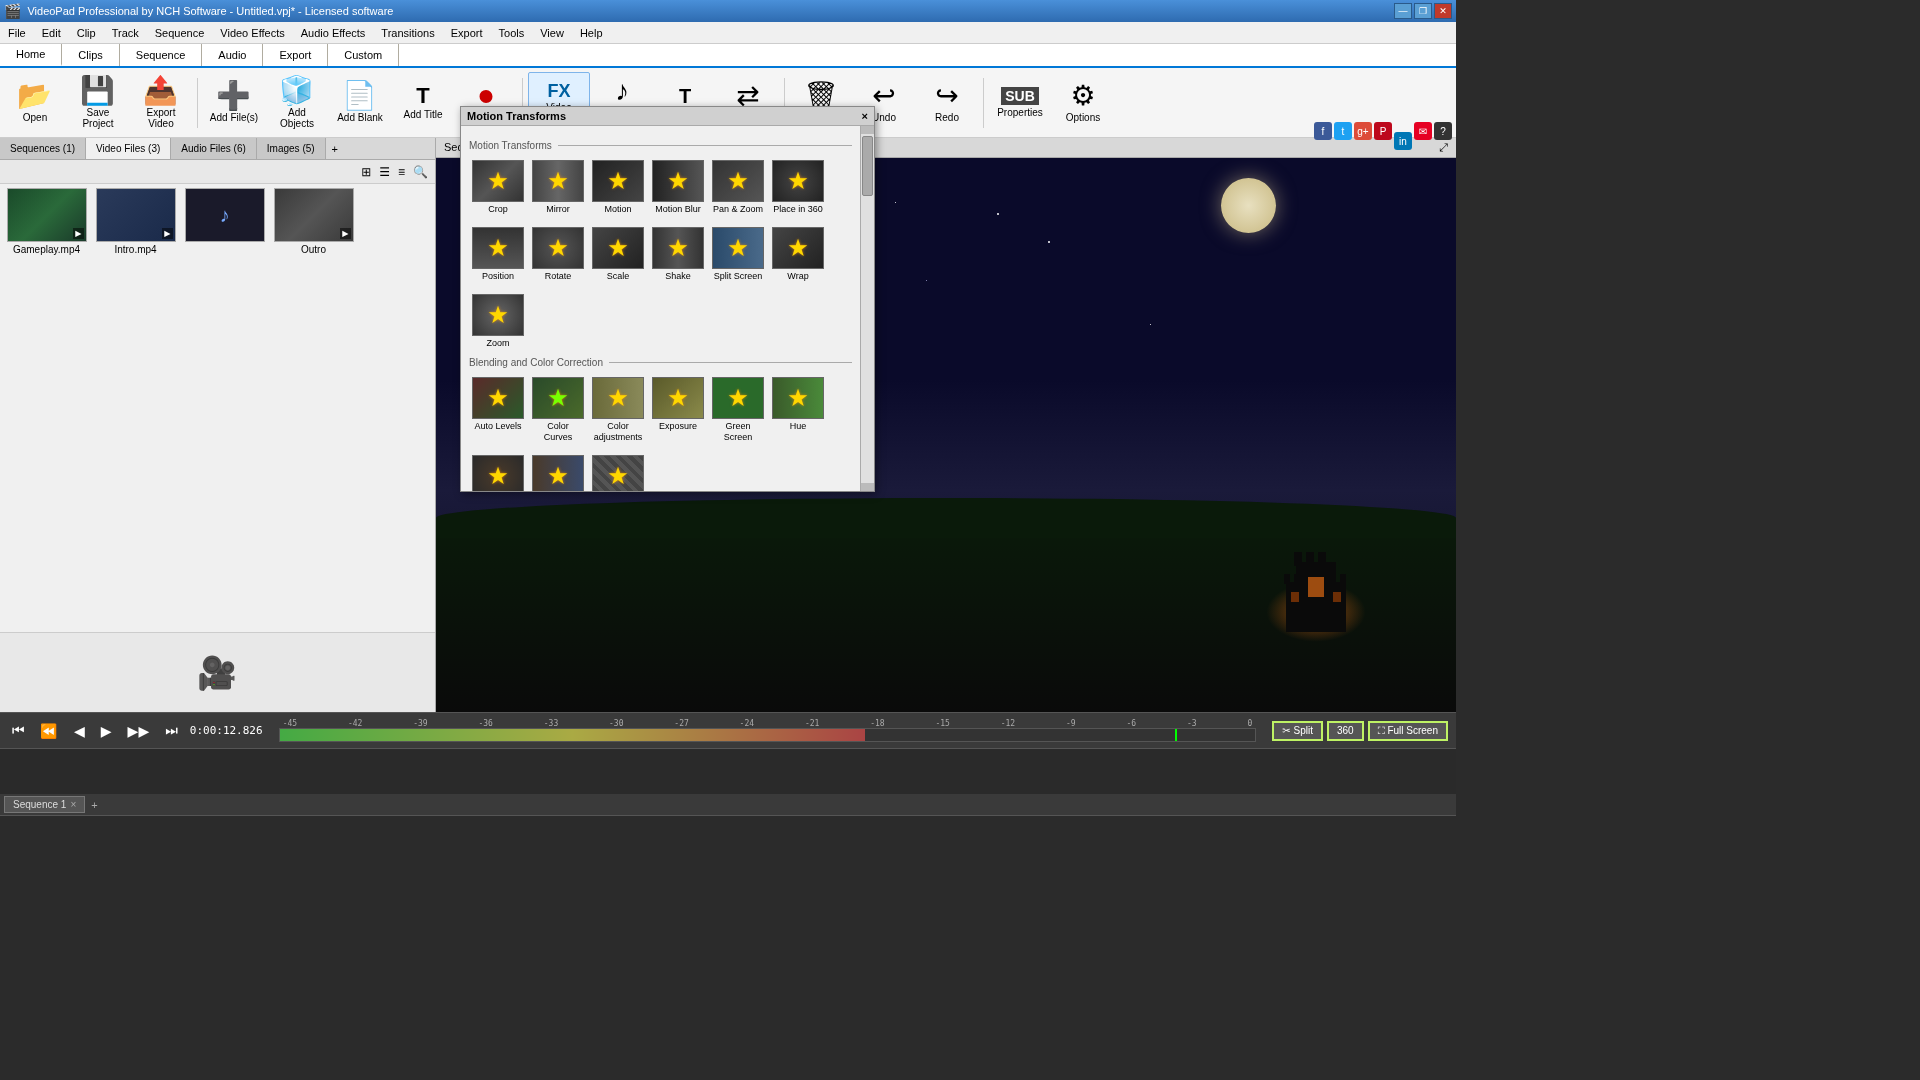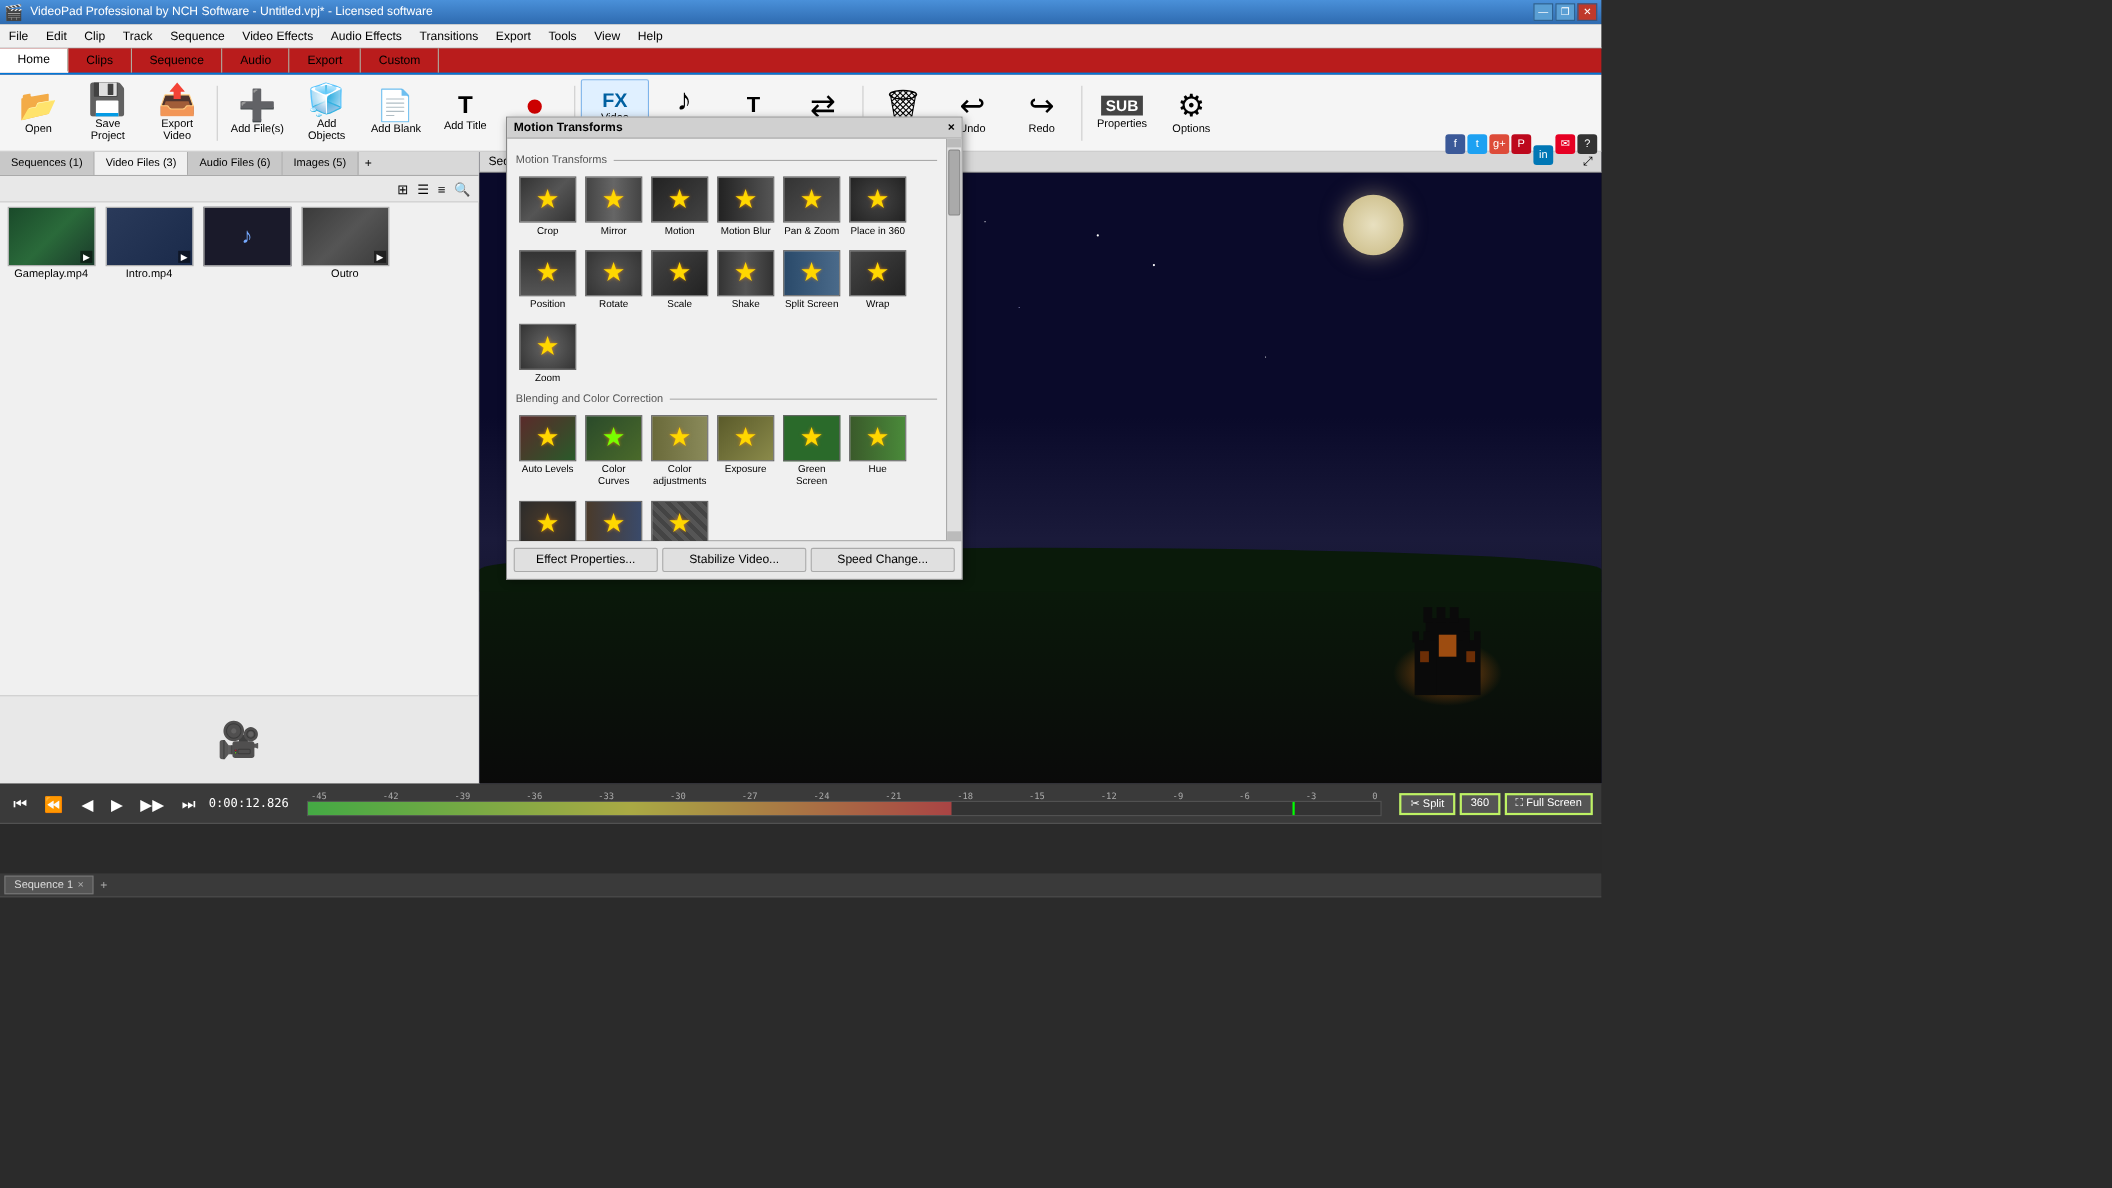"Home" #tabbar { background: #b91c1c -> #ffffff }
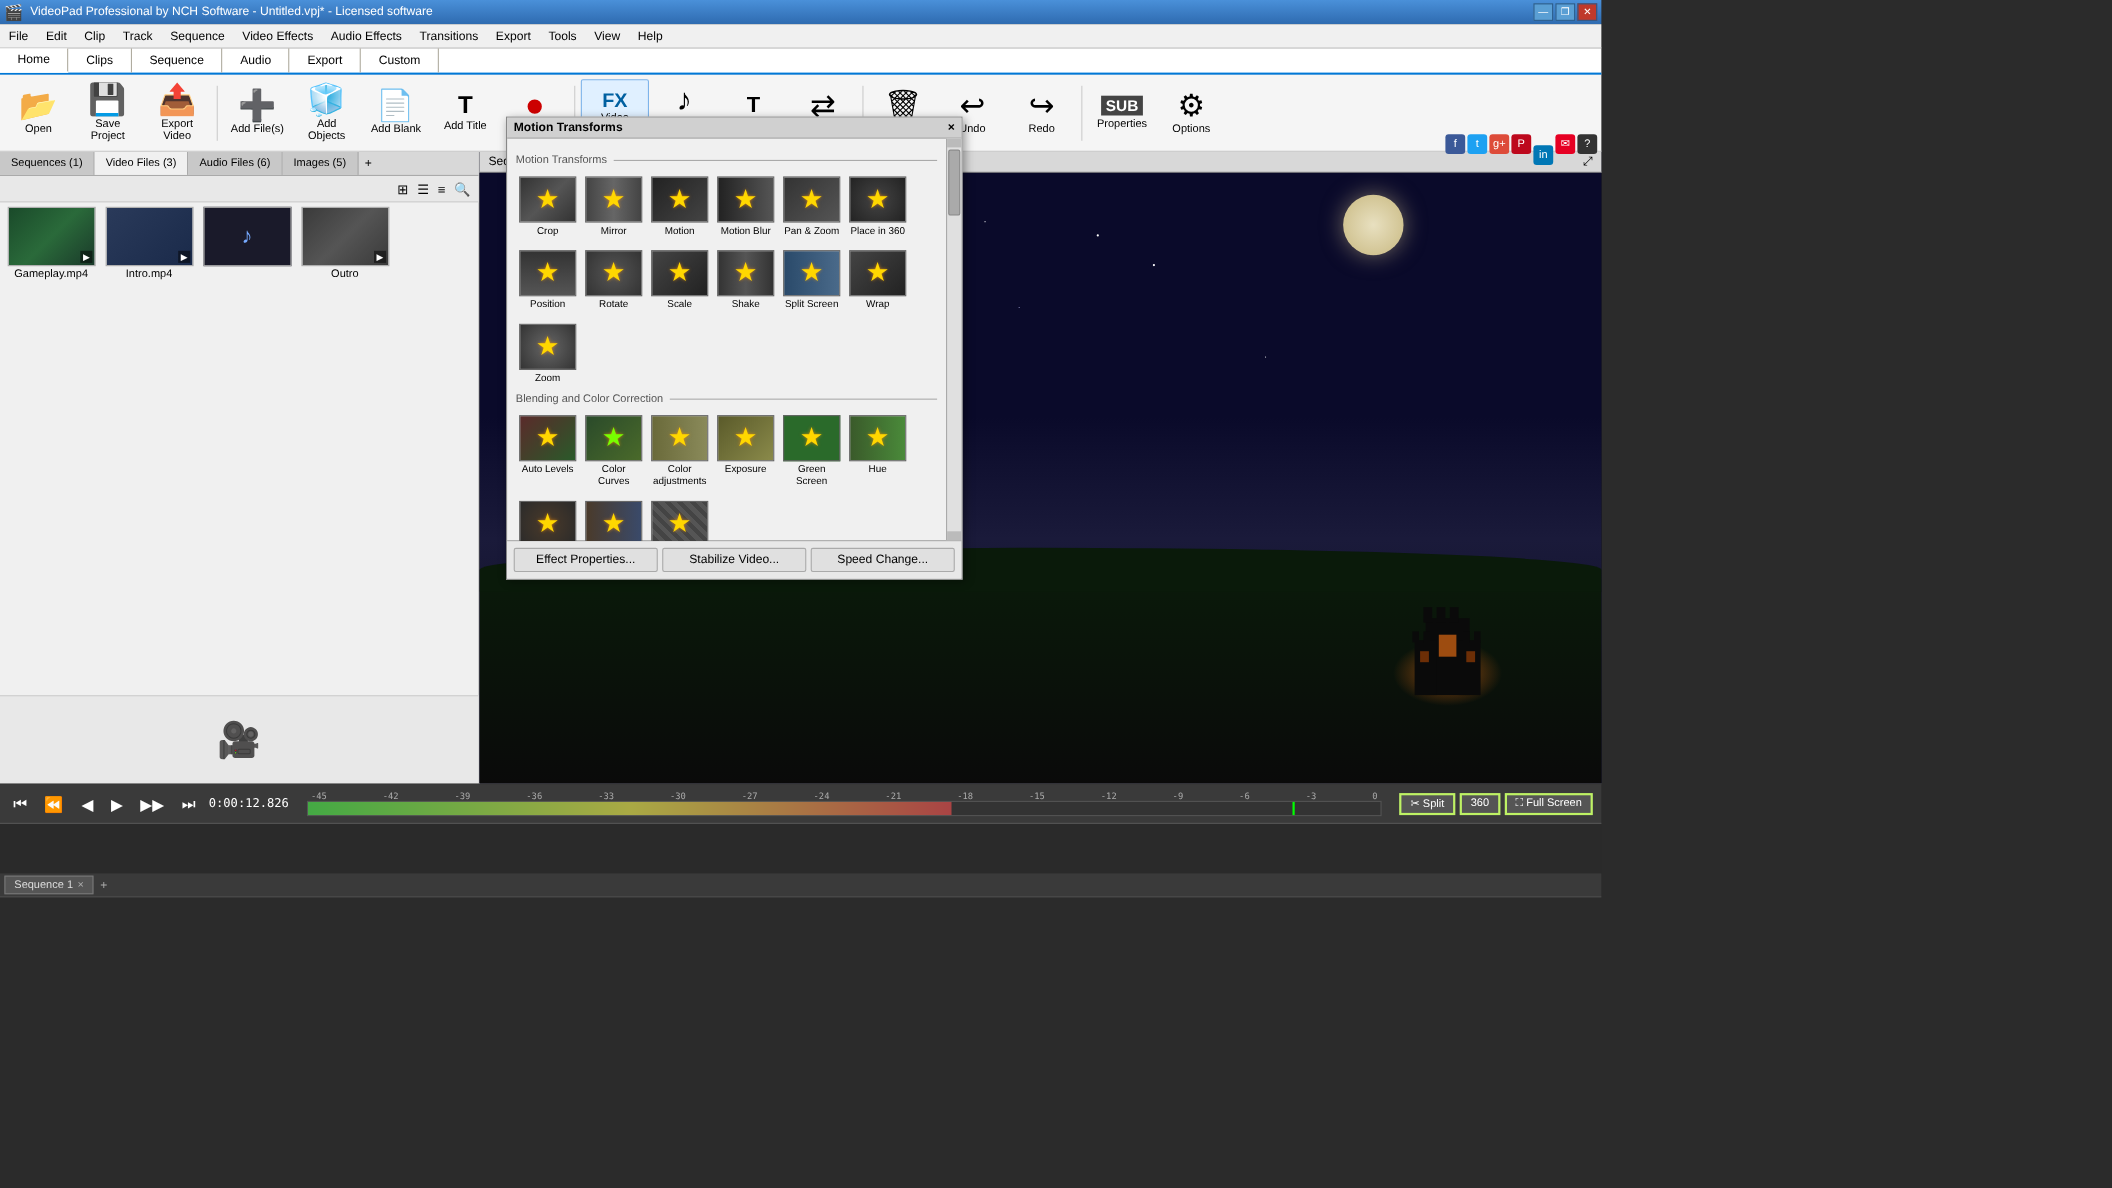"Effect Properties..." div { html: <div> <button>Effect Properties...</button> <button>Stabilize Video...</button> <button>Speed Change...</button> </div> -> none }
